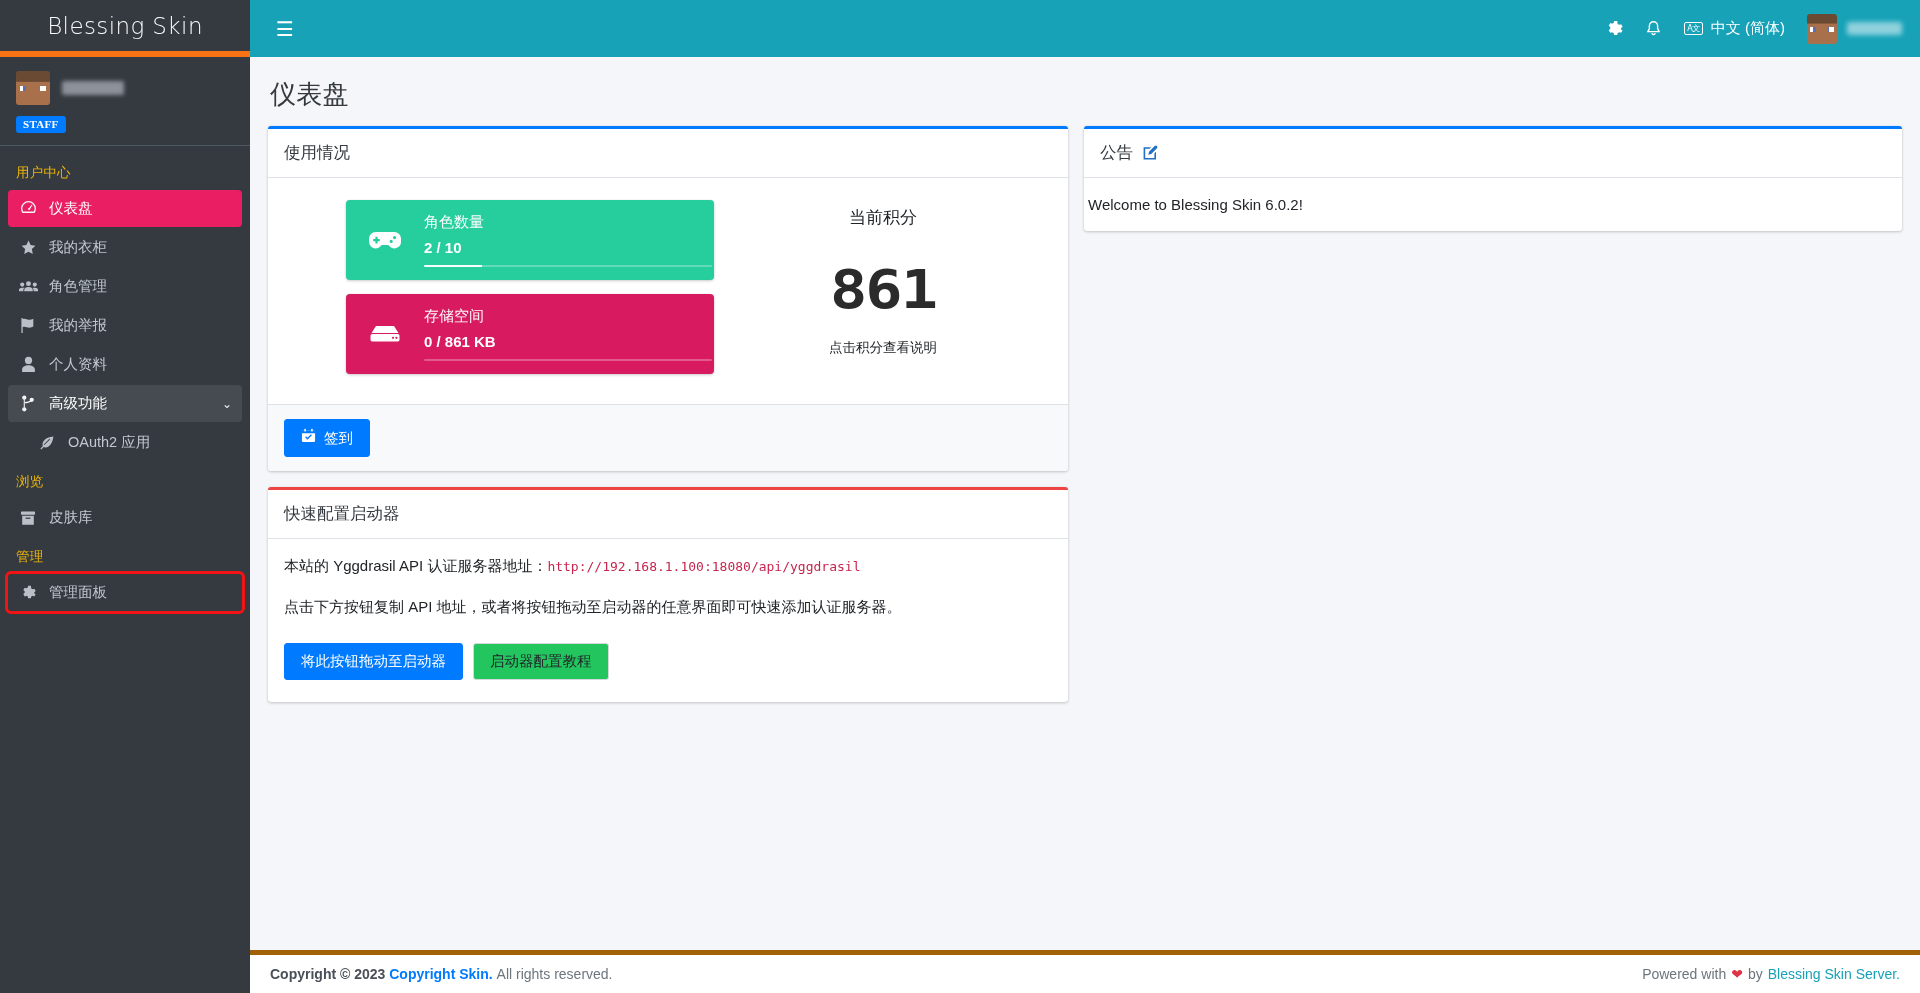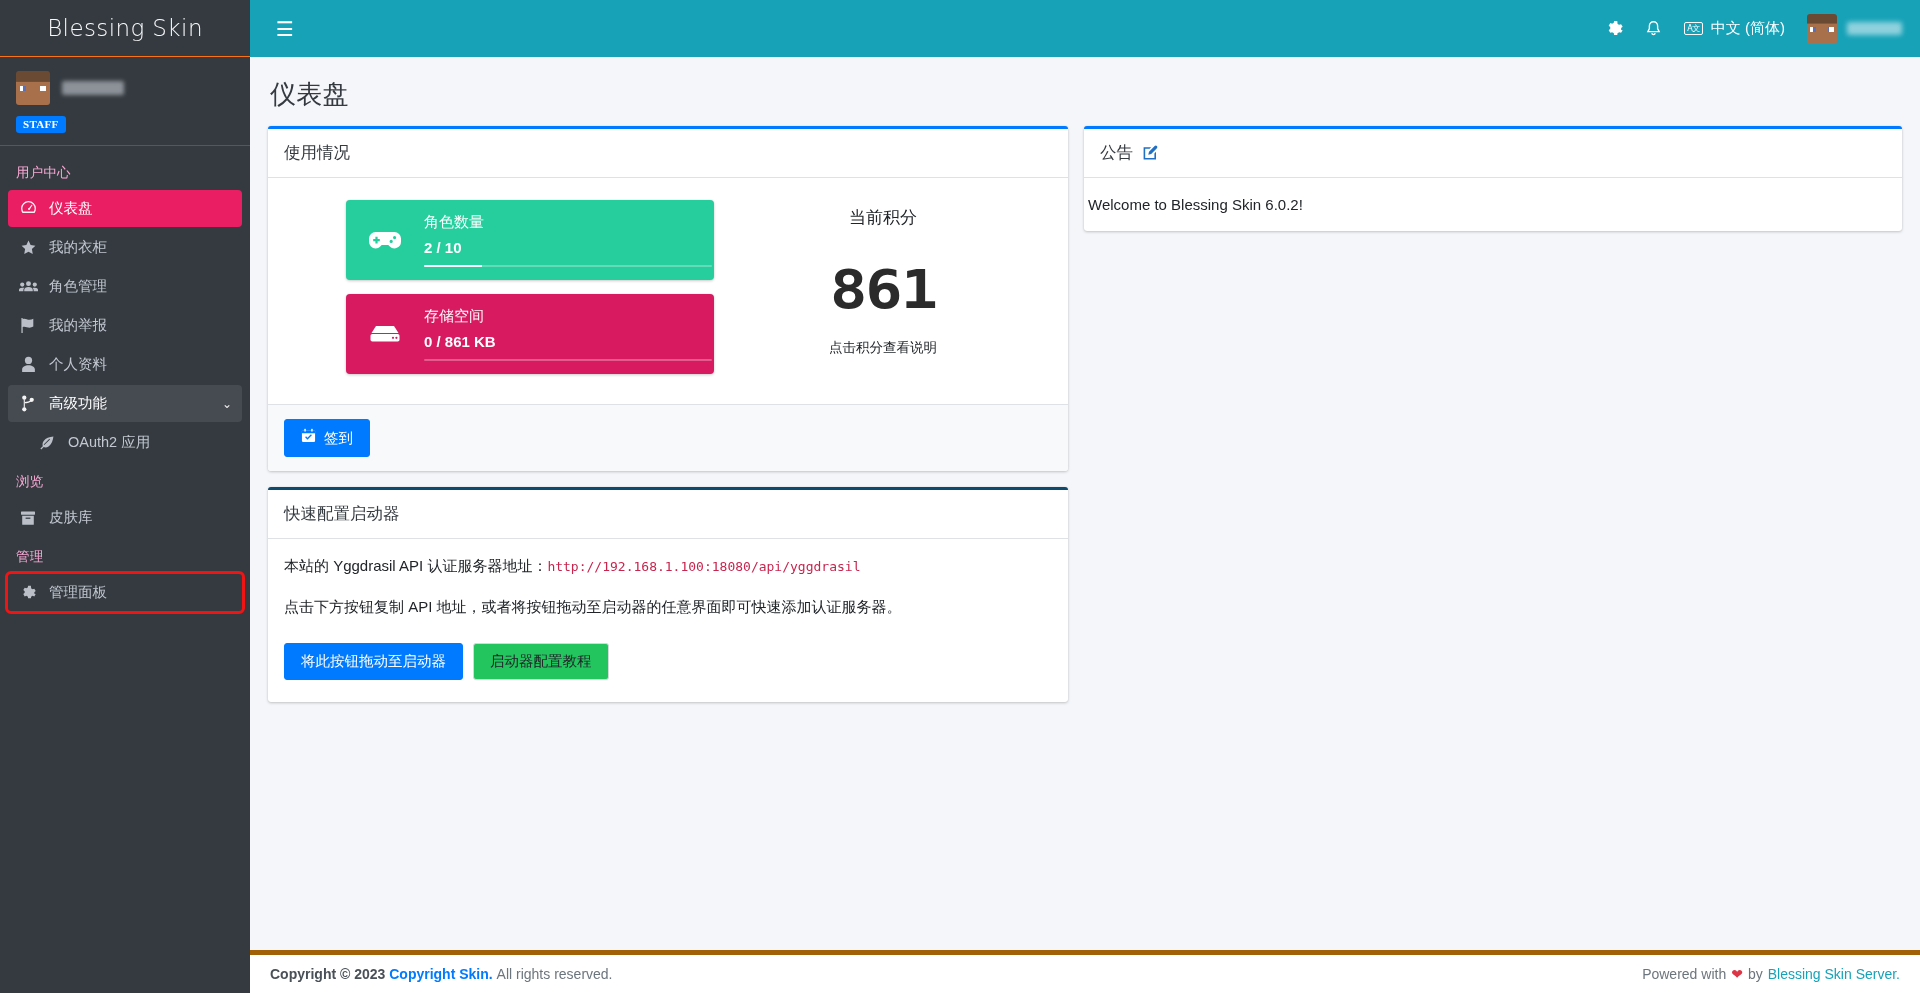"Blessing Skin" .brand { border-bottom: 1px solid #f97316 -> 6px solid #f97316 }
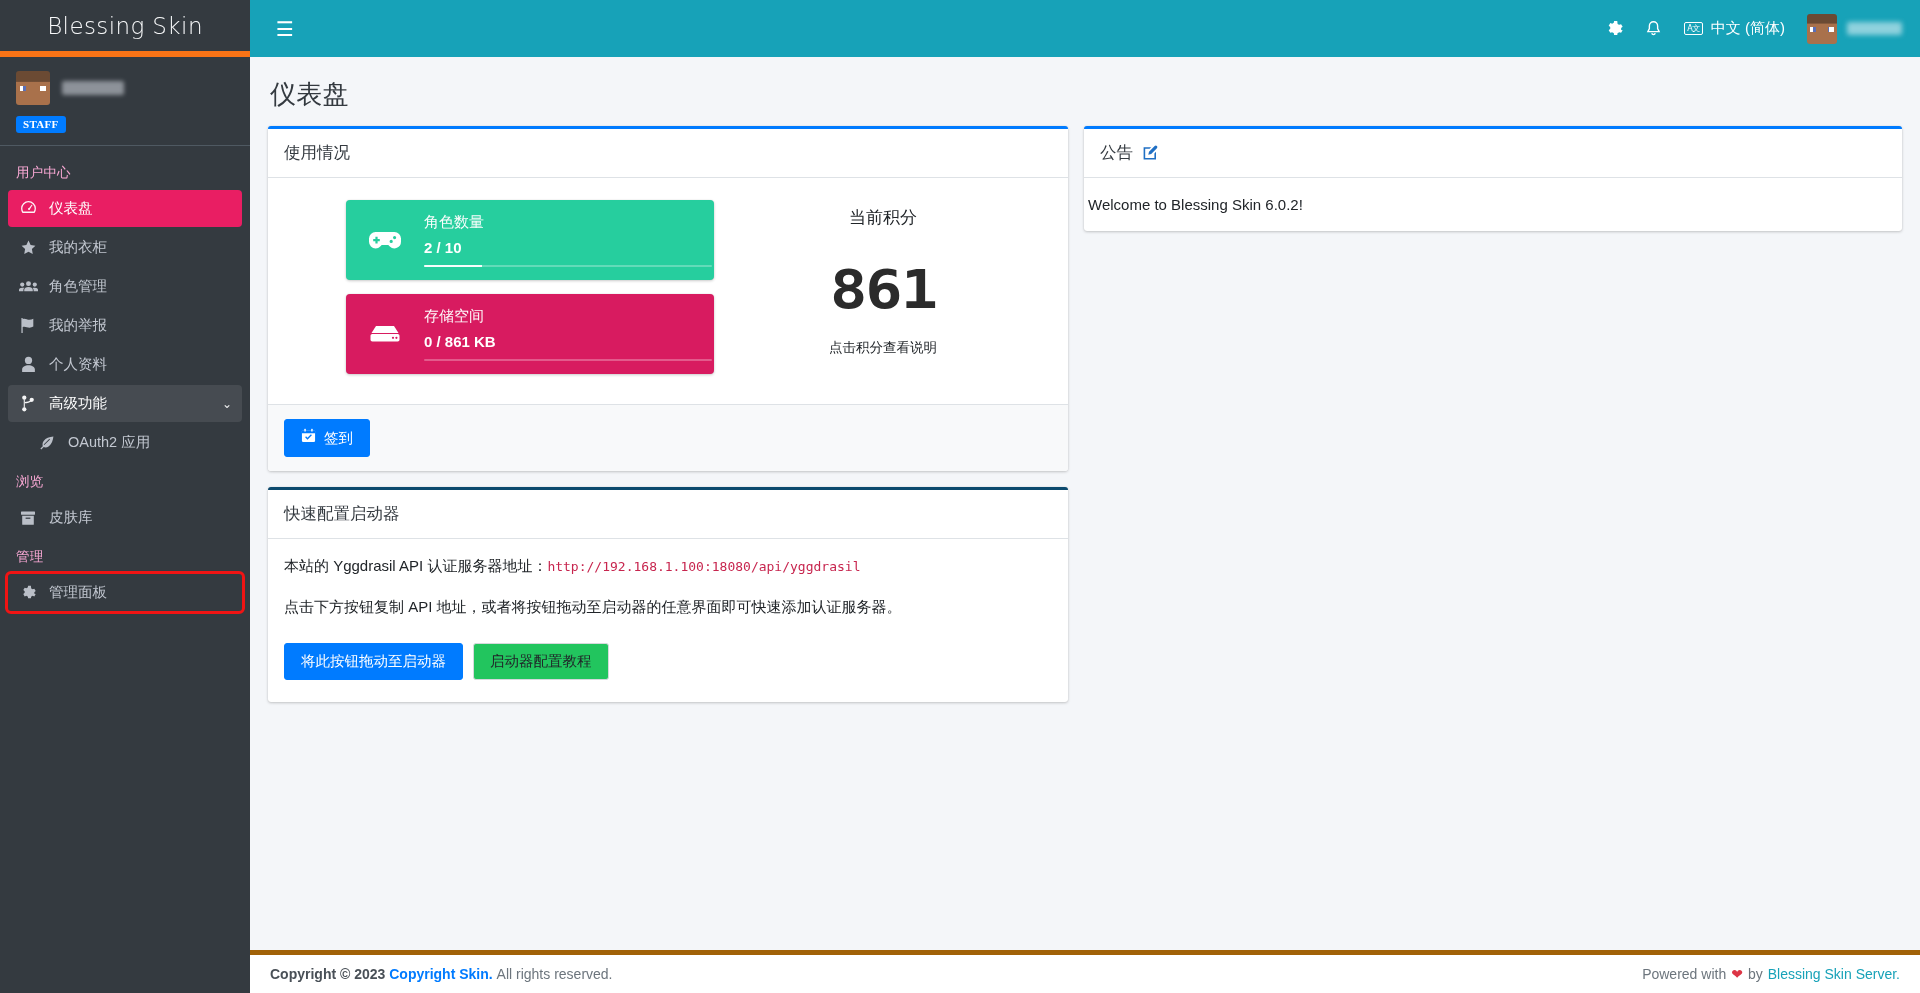"用户中心" .nav-header { color: #f9a8d4 -> #eab308 }
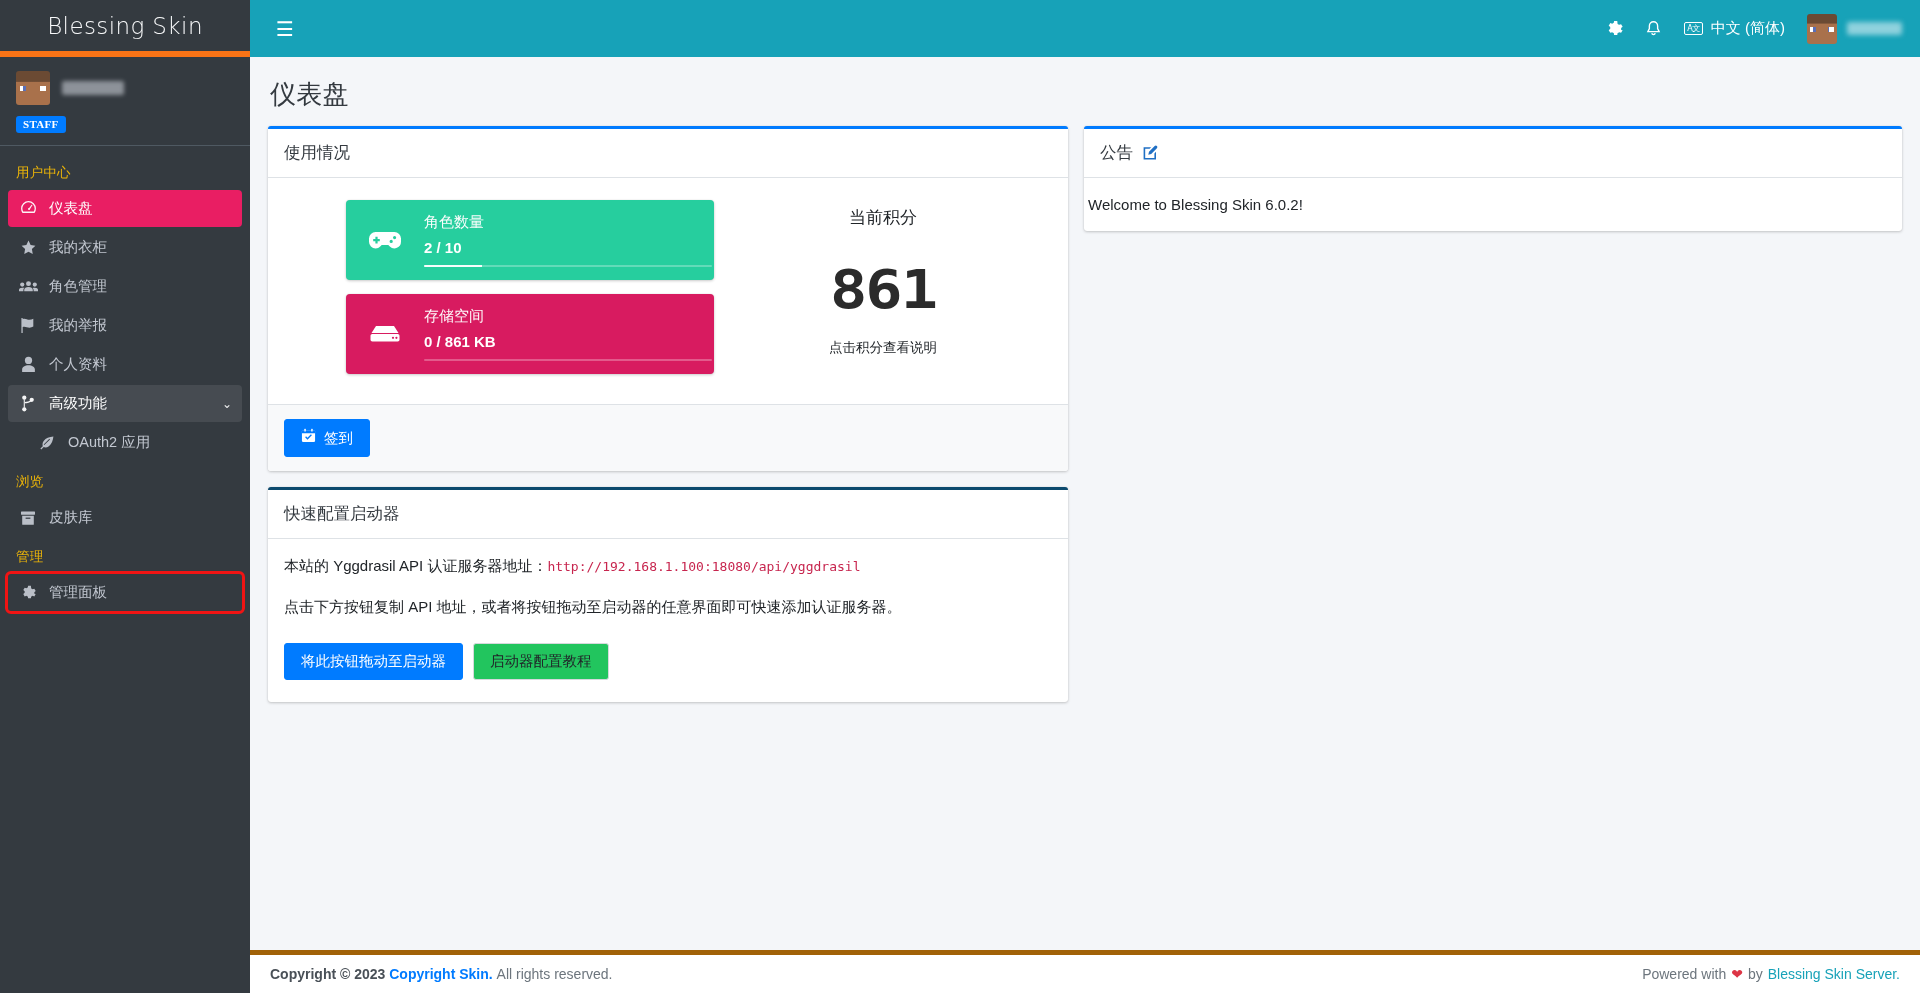"快速配置启动器" .card.success { border-top: 3px solid #0c4a6e -> 3px solid #ef4444 }
